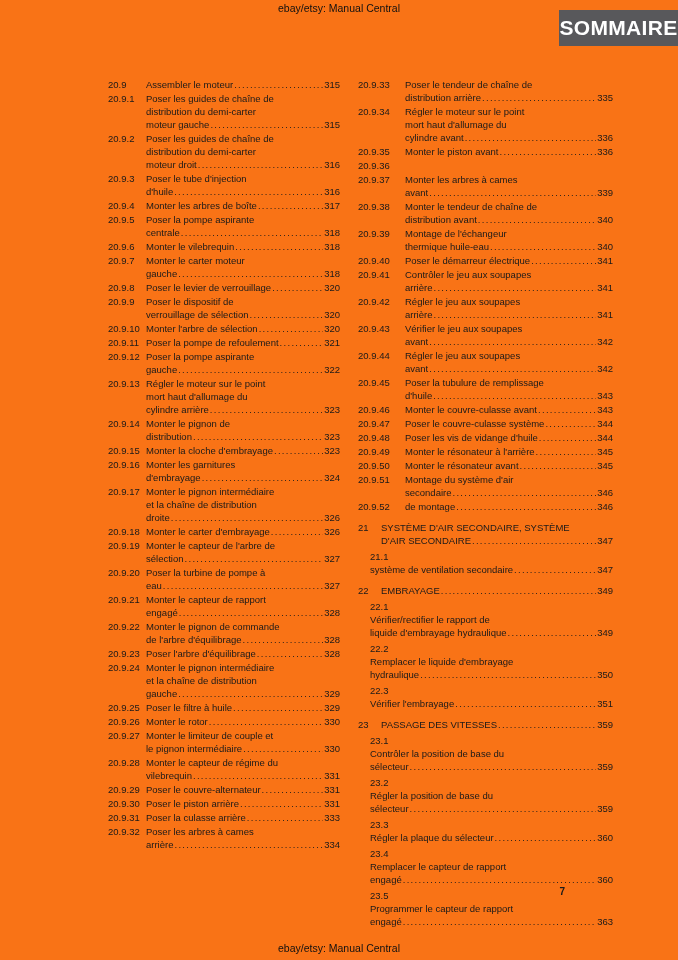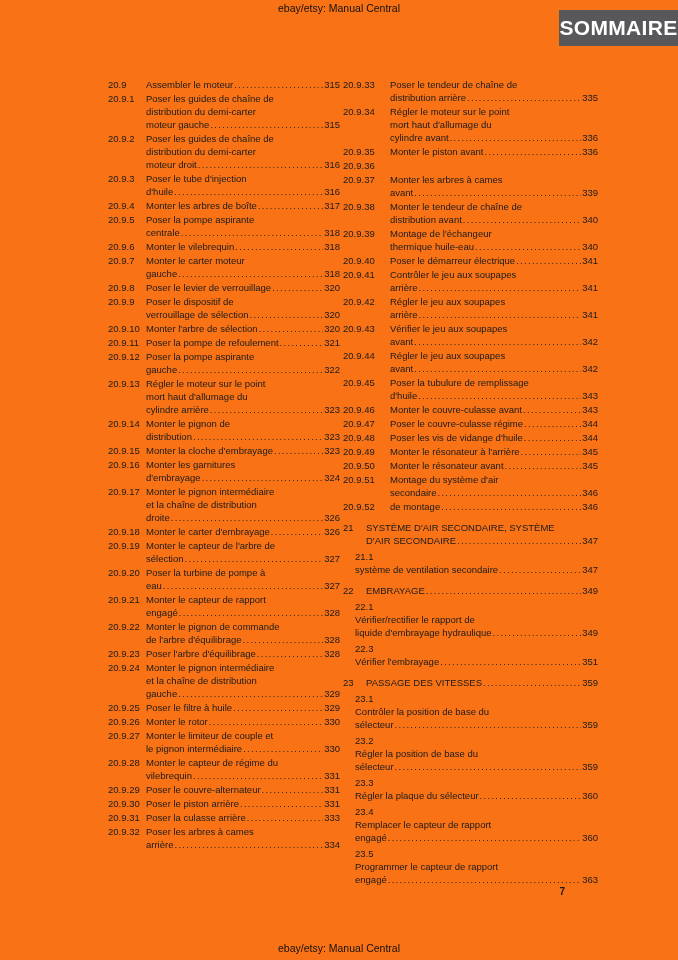"20.9.33" .col-right { left: 343px -> 358px }
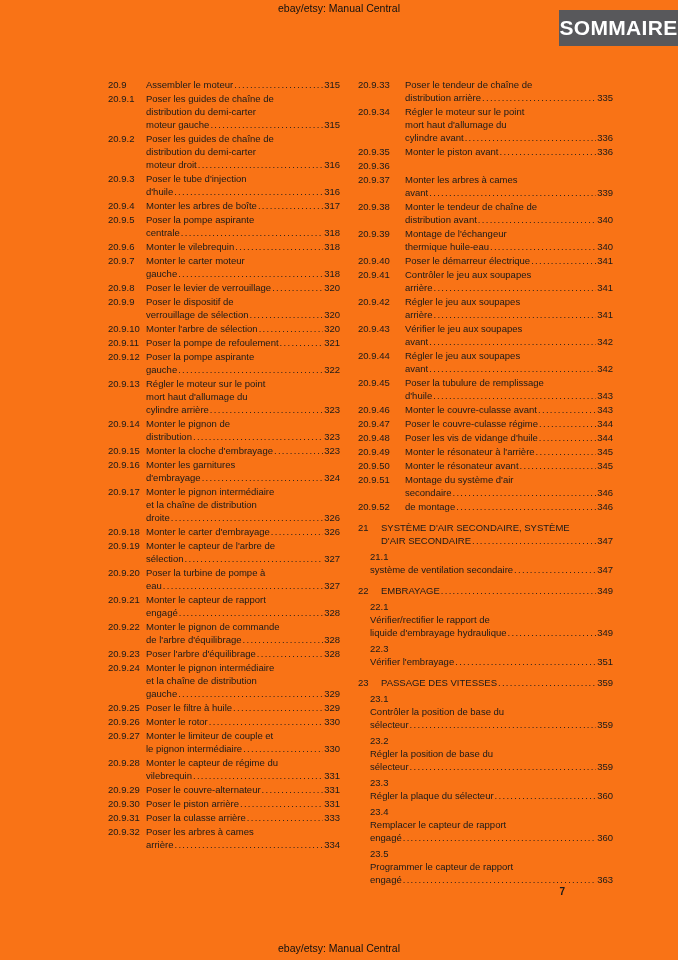"Poser le couvre-culasse régime" span.txt { text: régime -> système }
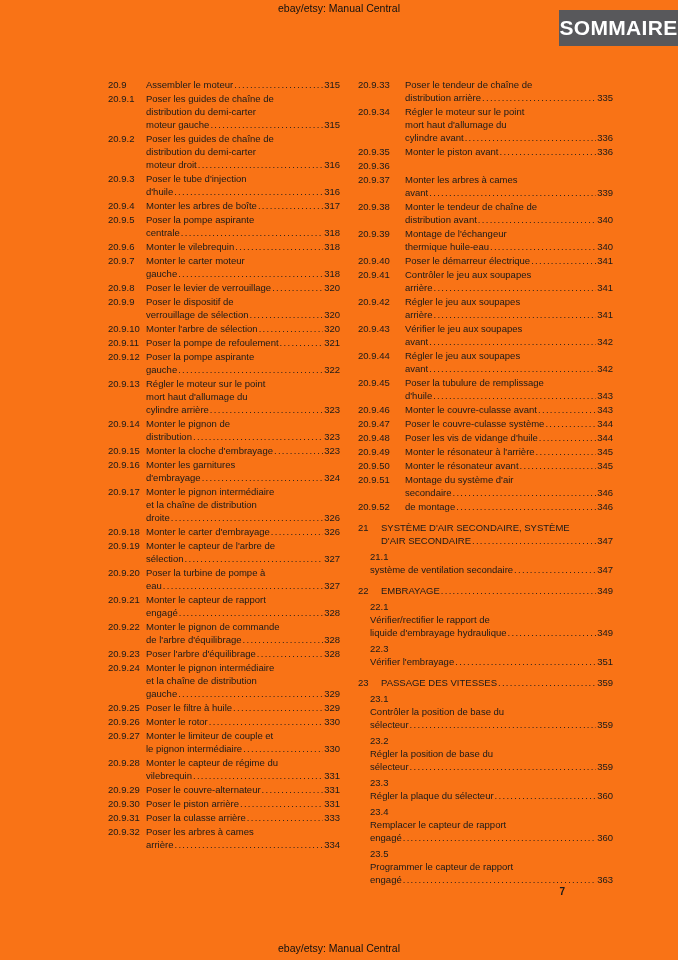"22.2" div.entry { html: none -> <div> <span>22.2</span> <span> <span>Remplacer le liquide d'embrayage</span> <span> <span>hydraulique</span> <span></span> <span>350</span> </span> </span> </div> }
